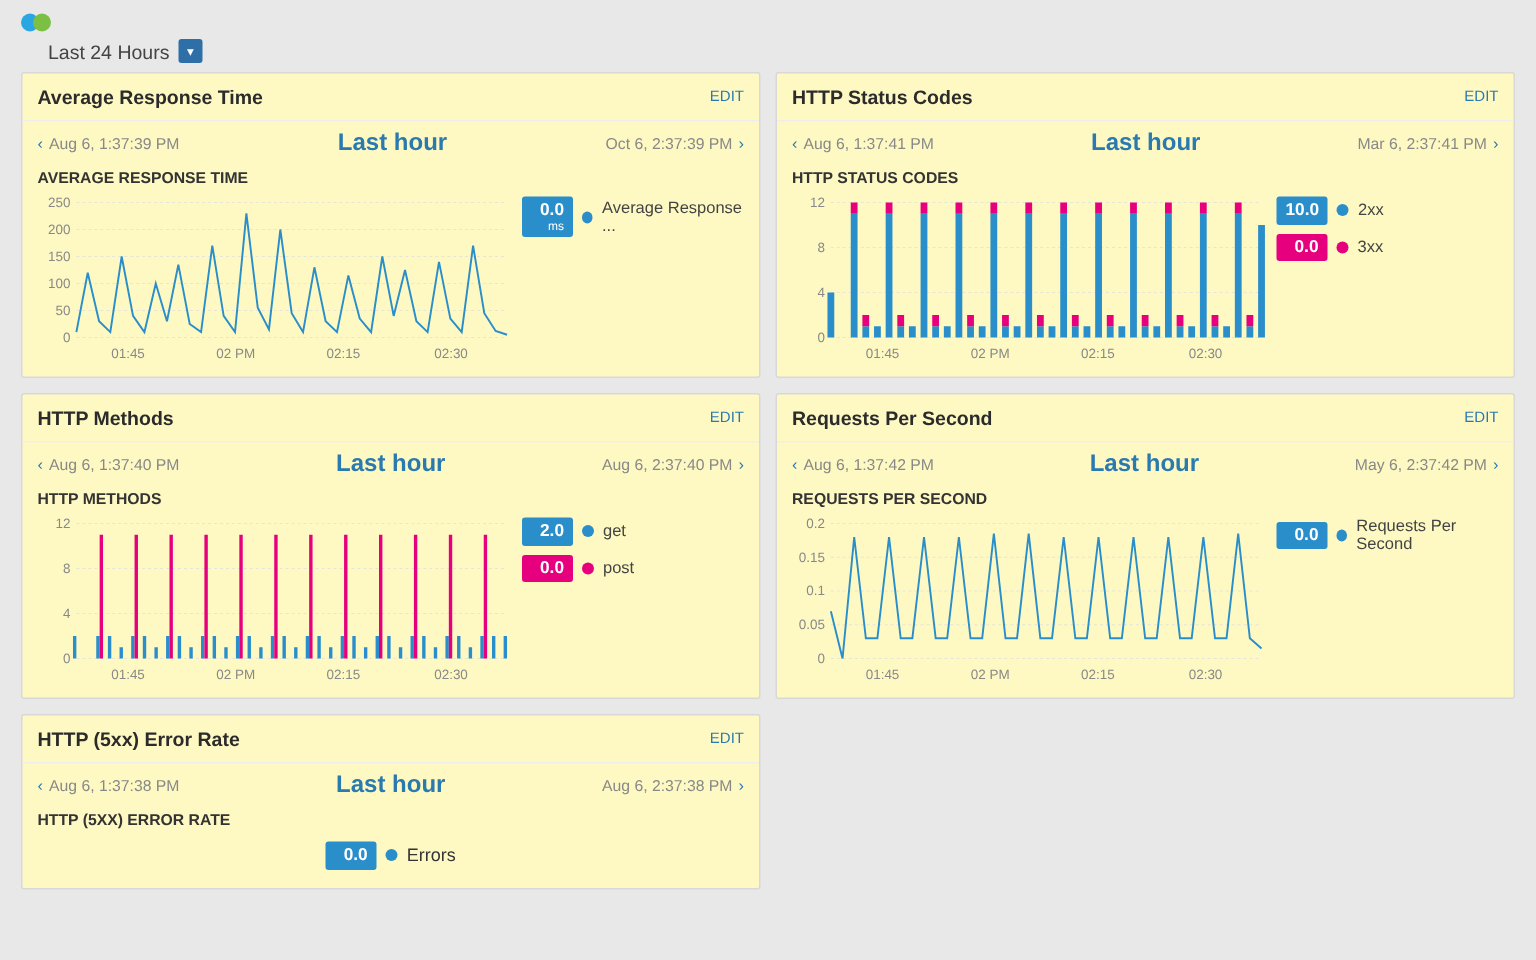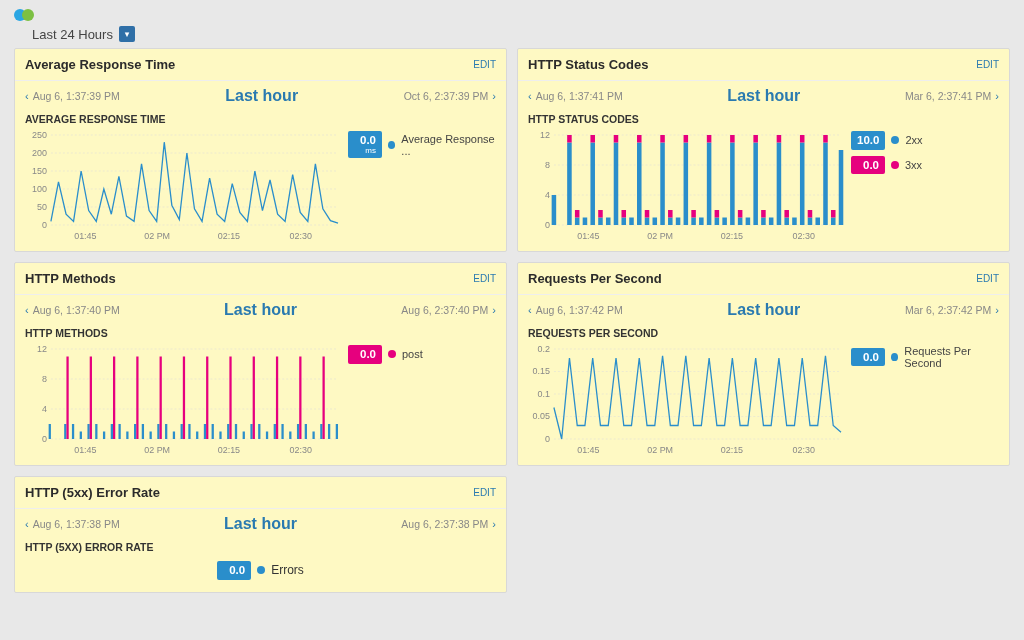"Mar 6, 2:37:42 PM" span { text: Mar -> May }
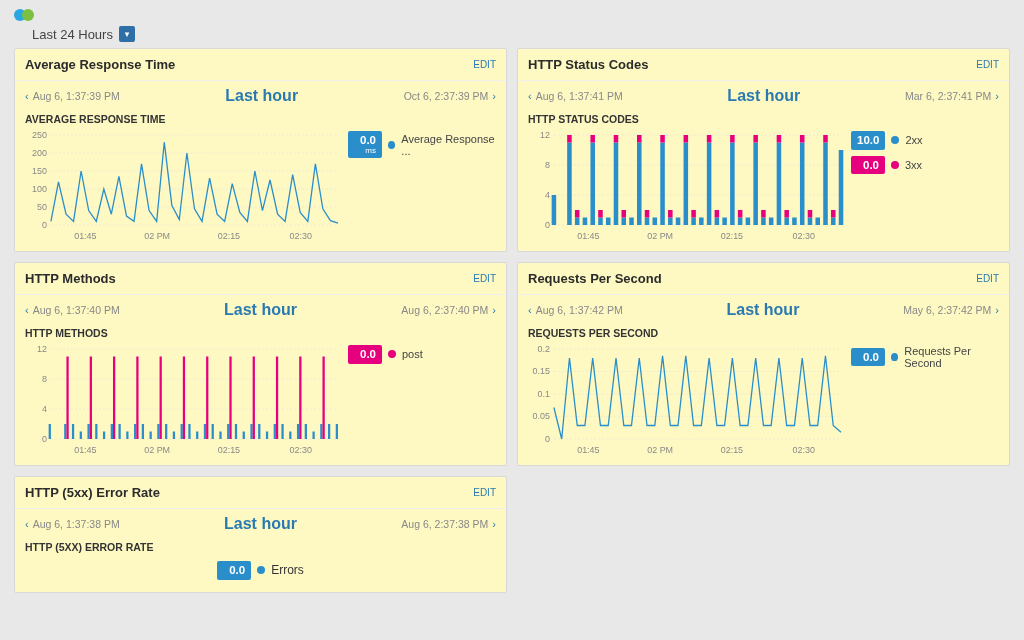"2.0" div.legend-item { html: none -> <div> <span> <span>2.0</span> </span> <span></span> <span>get</span> </div> }
